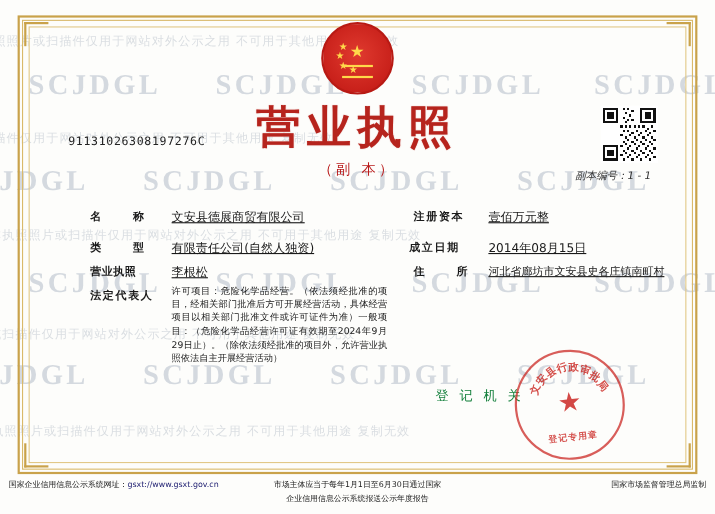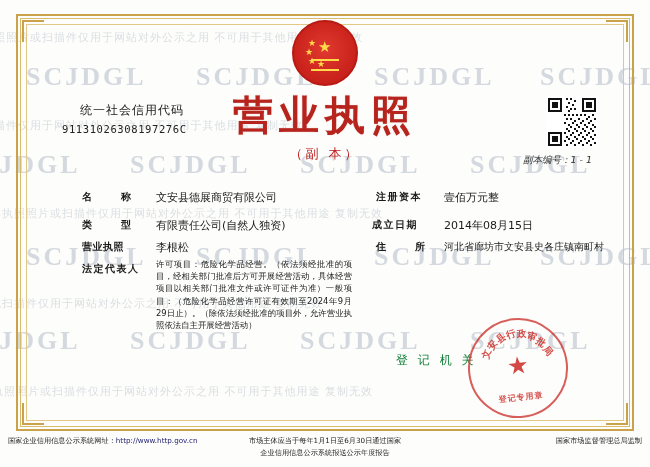"统一社会信用代码" div.credit-label { html: <div>统一社会信用代码</div> -> none }
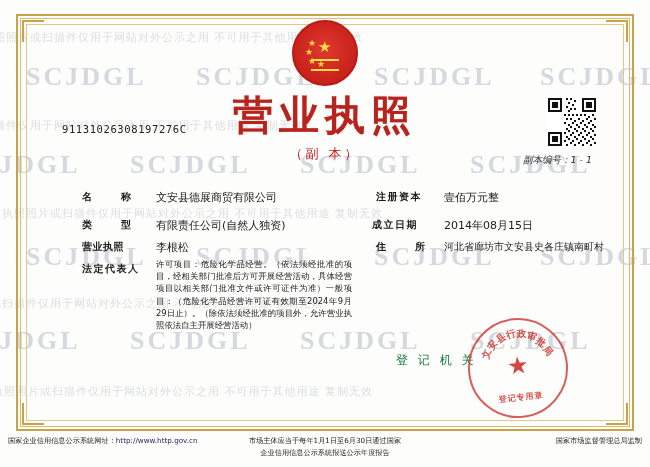"文安县德展商贸有限公司" .field-value { text-decoration: none -> underline }
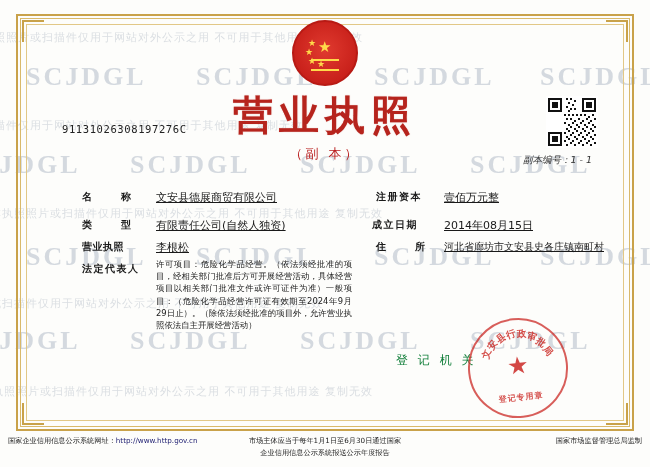"http://www.http.gov.cn" span.footer-url { text: http://www.http.gov.cn -> gsxt://www.gsxt.gov.cn }
